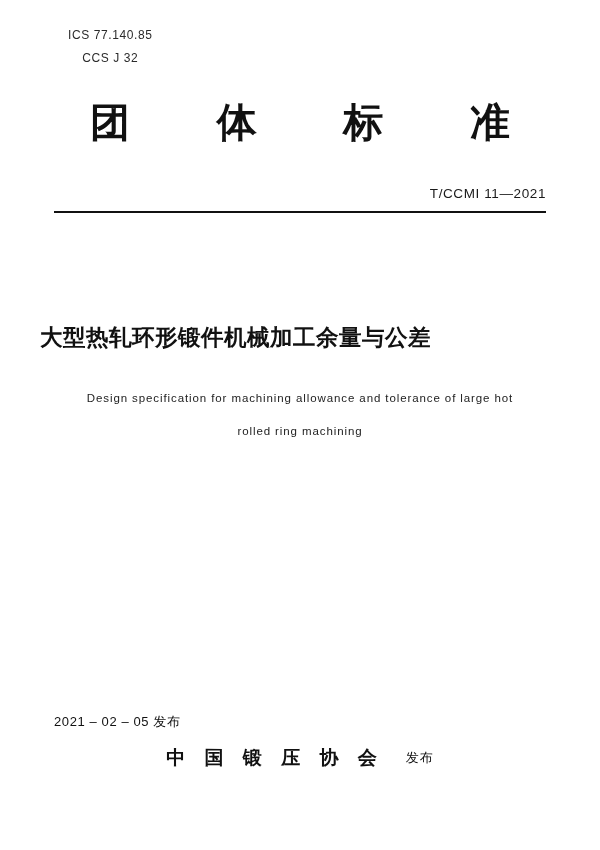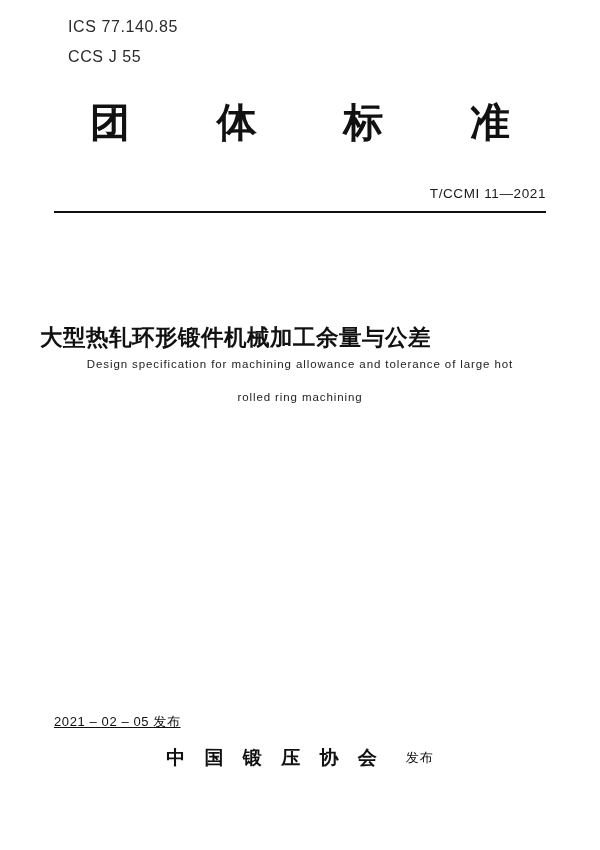"ICS 77.140.85" .ics-block { font-size: 16px -> 12px; text-align: none -> center; top: 12px -> 24px }
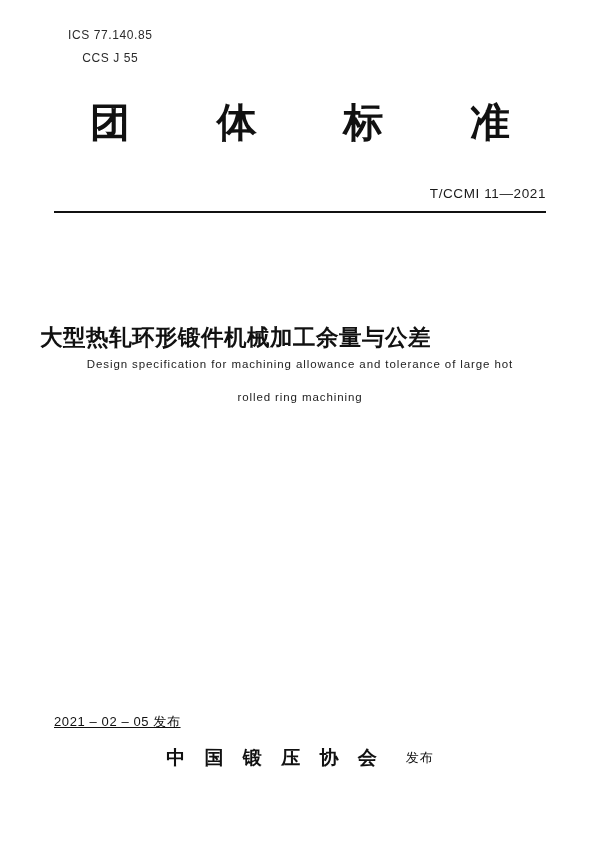"CCS J 55" div.ics-line { text: 55 -> 32 }
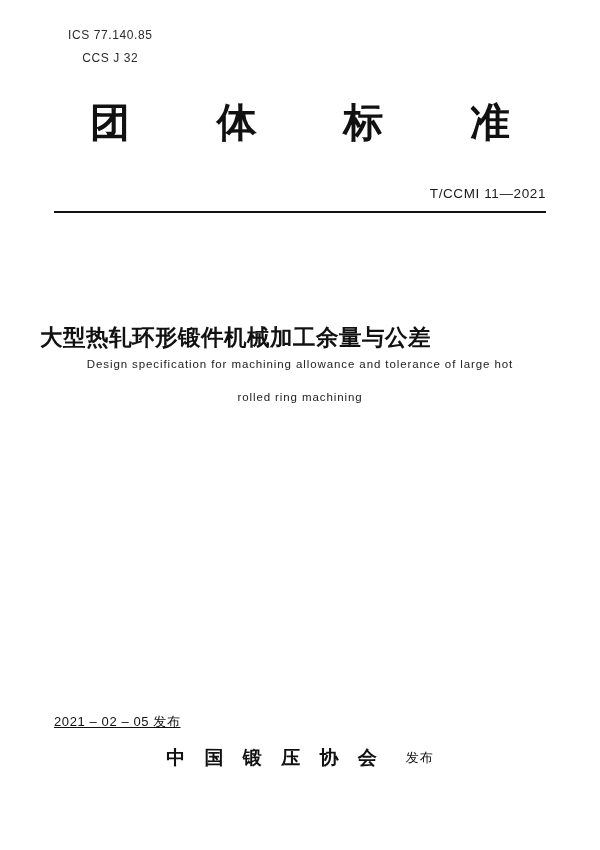"Design specification for machining" .title-en { top: 348px -> 382px }
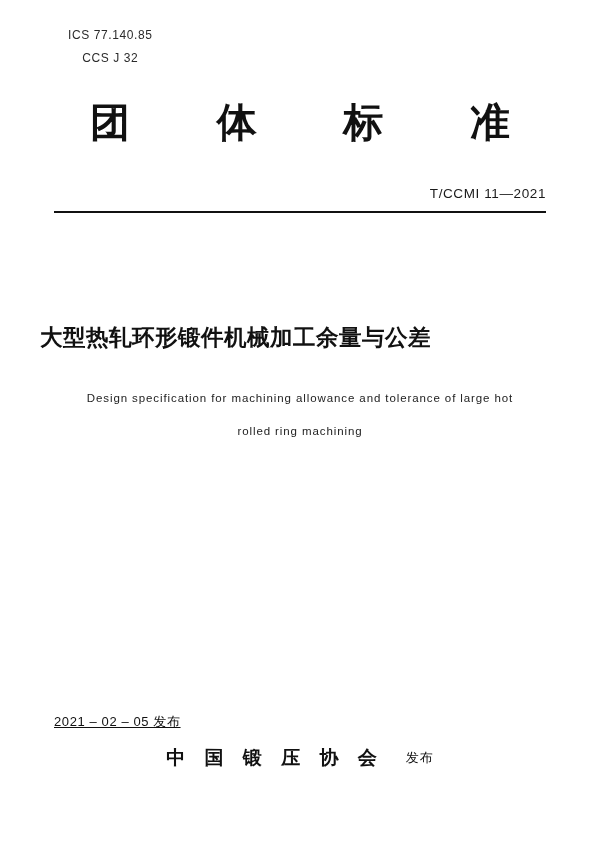"2021 – 02 – 05" .footer-dates { text-decoration: underline -> none }
